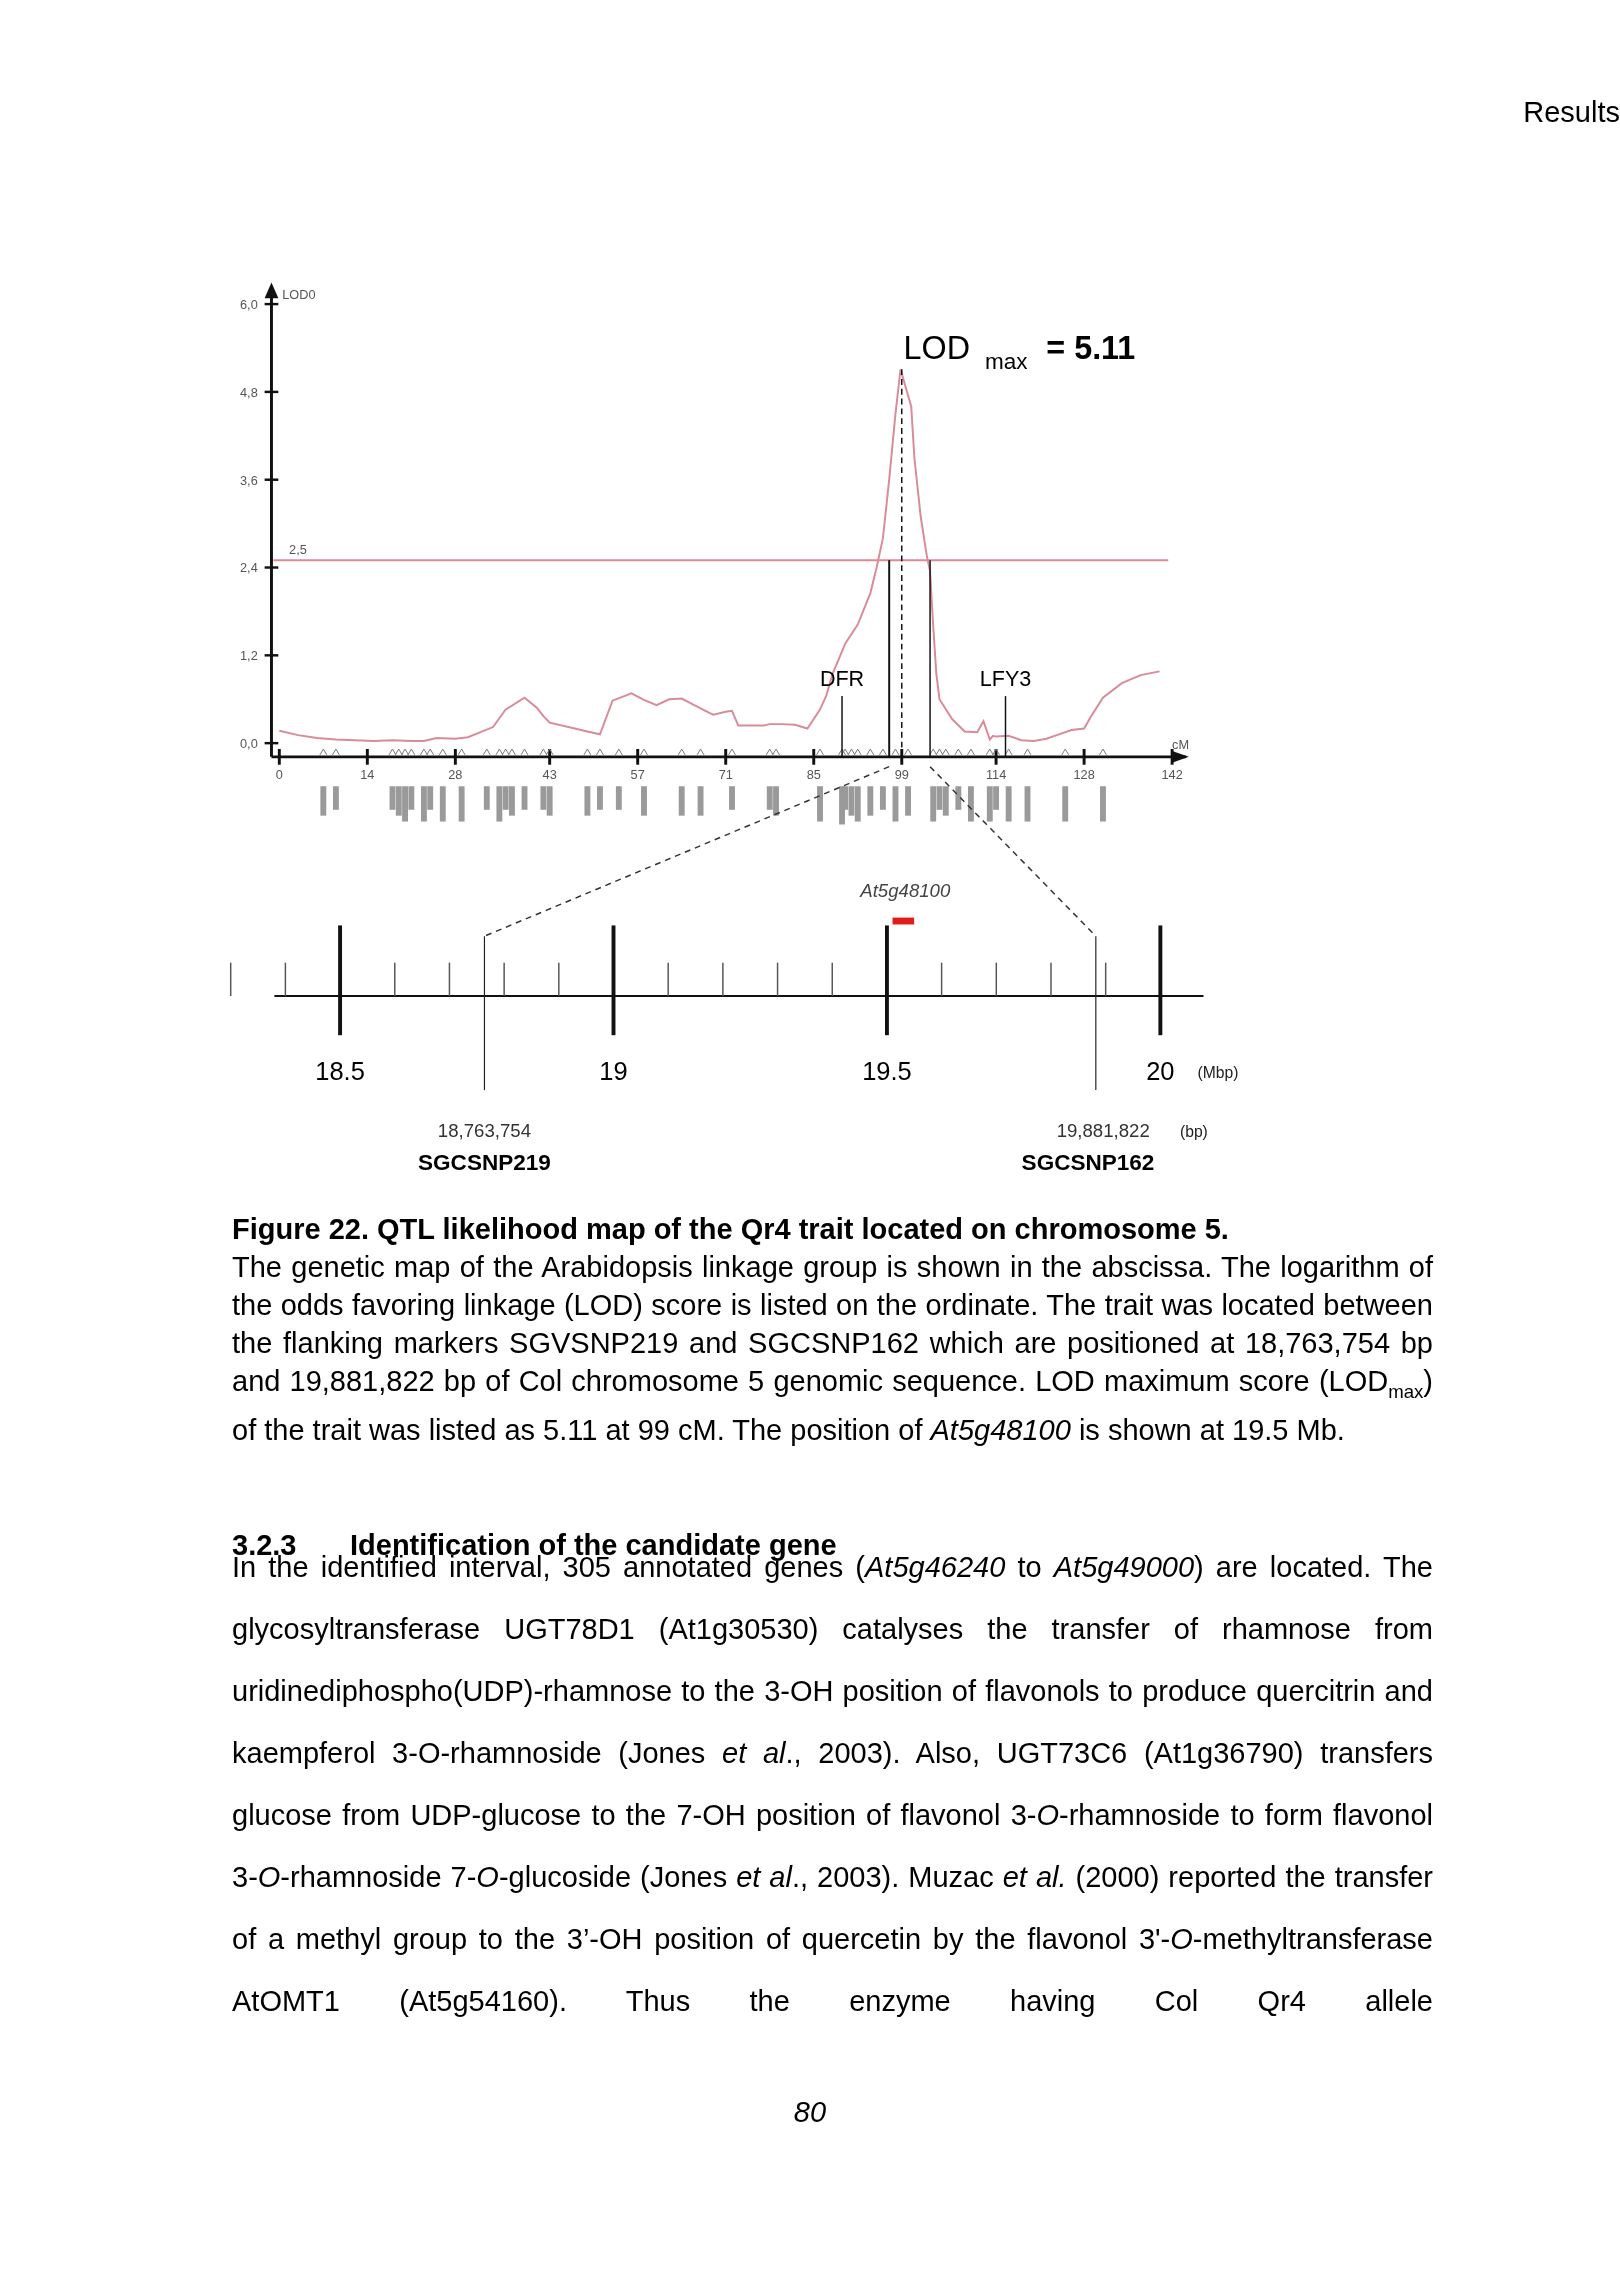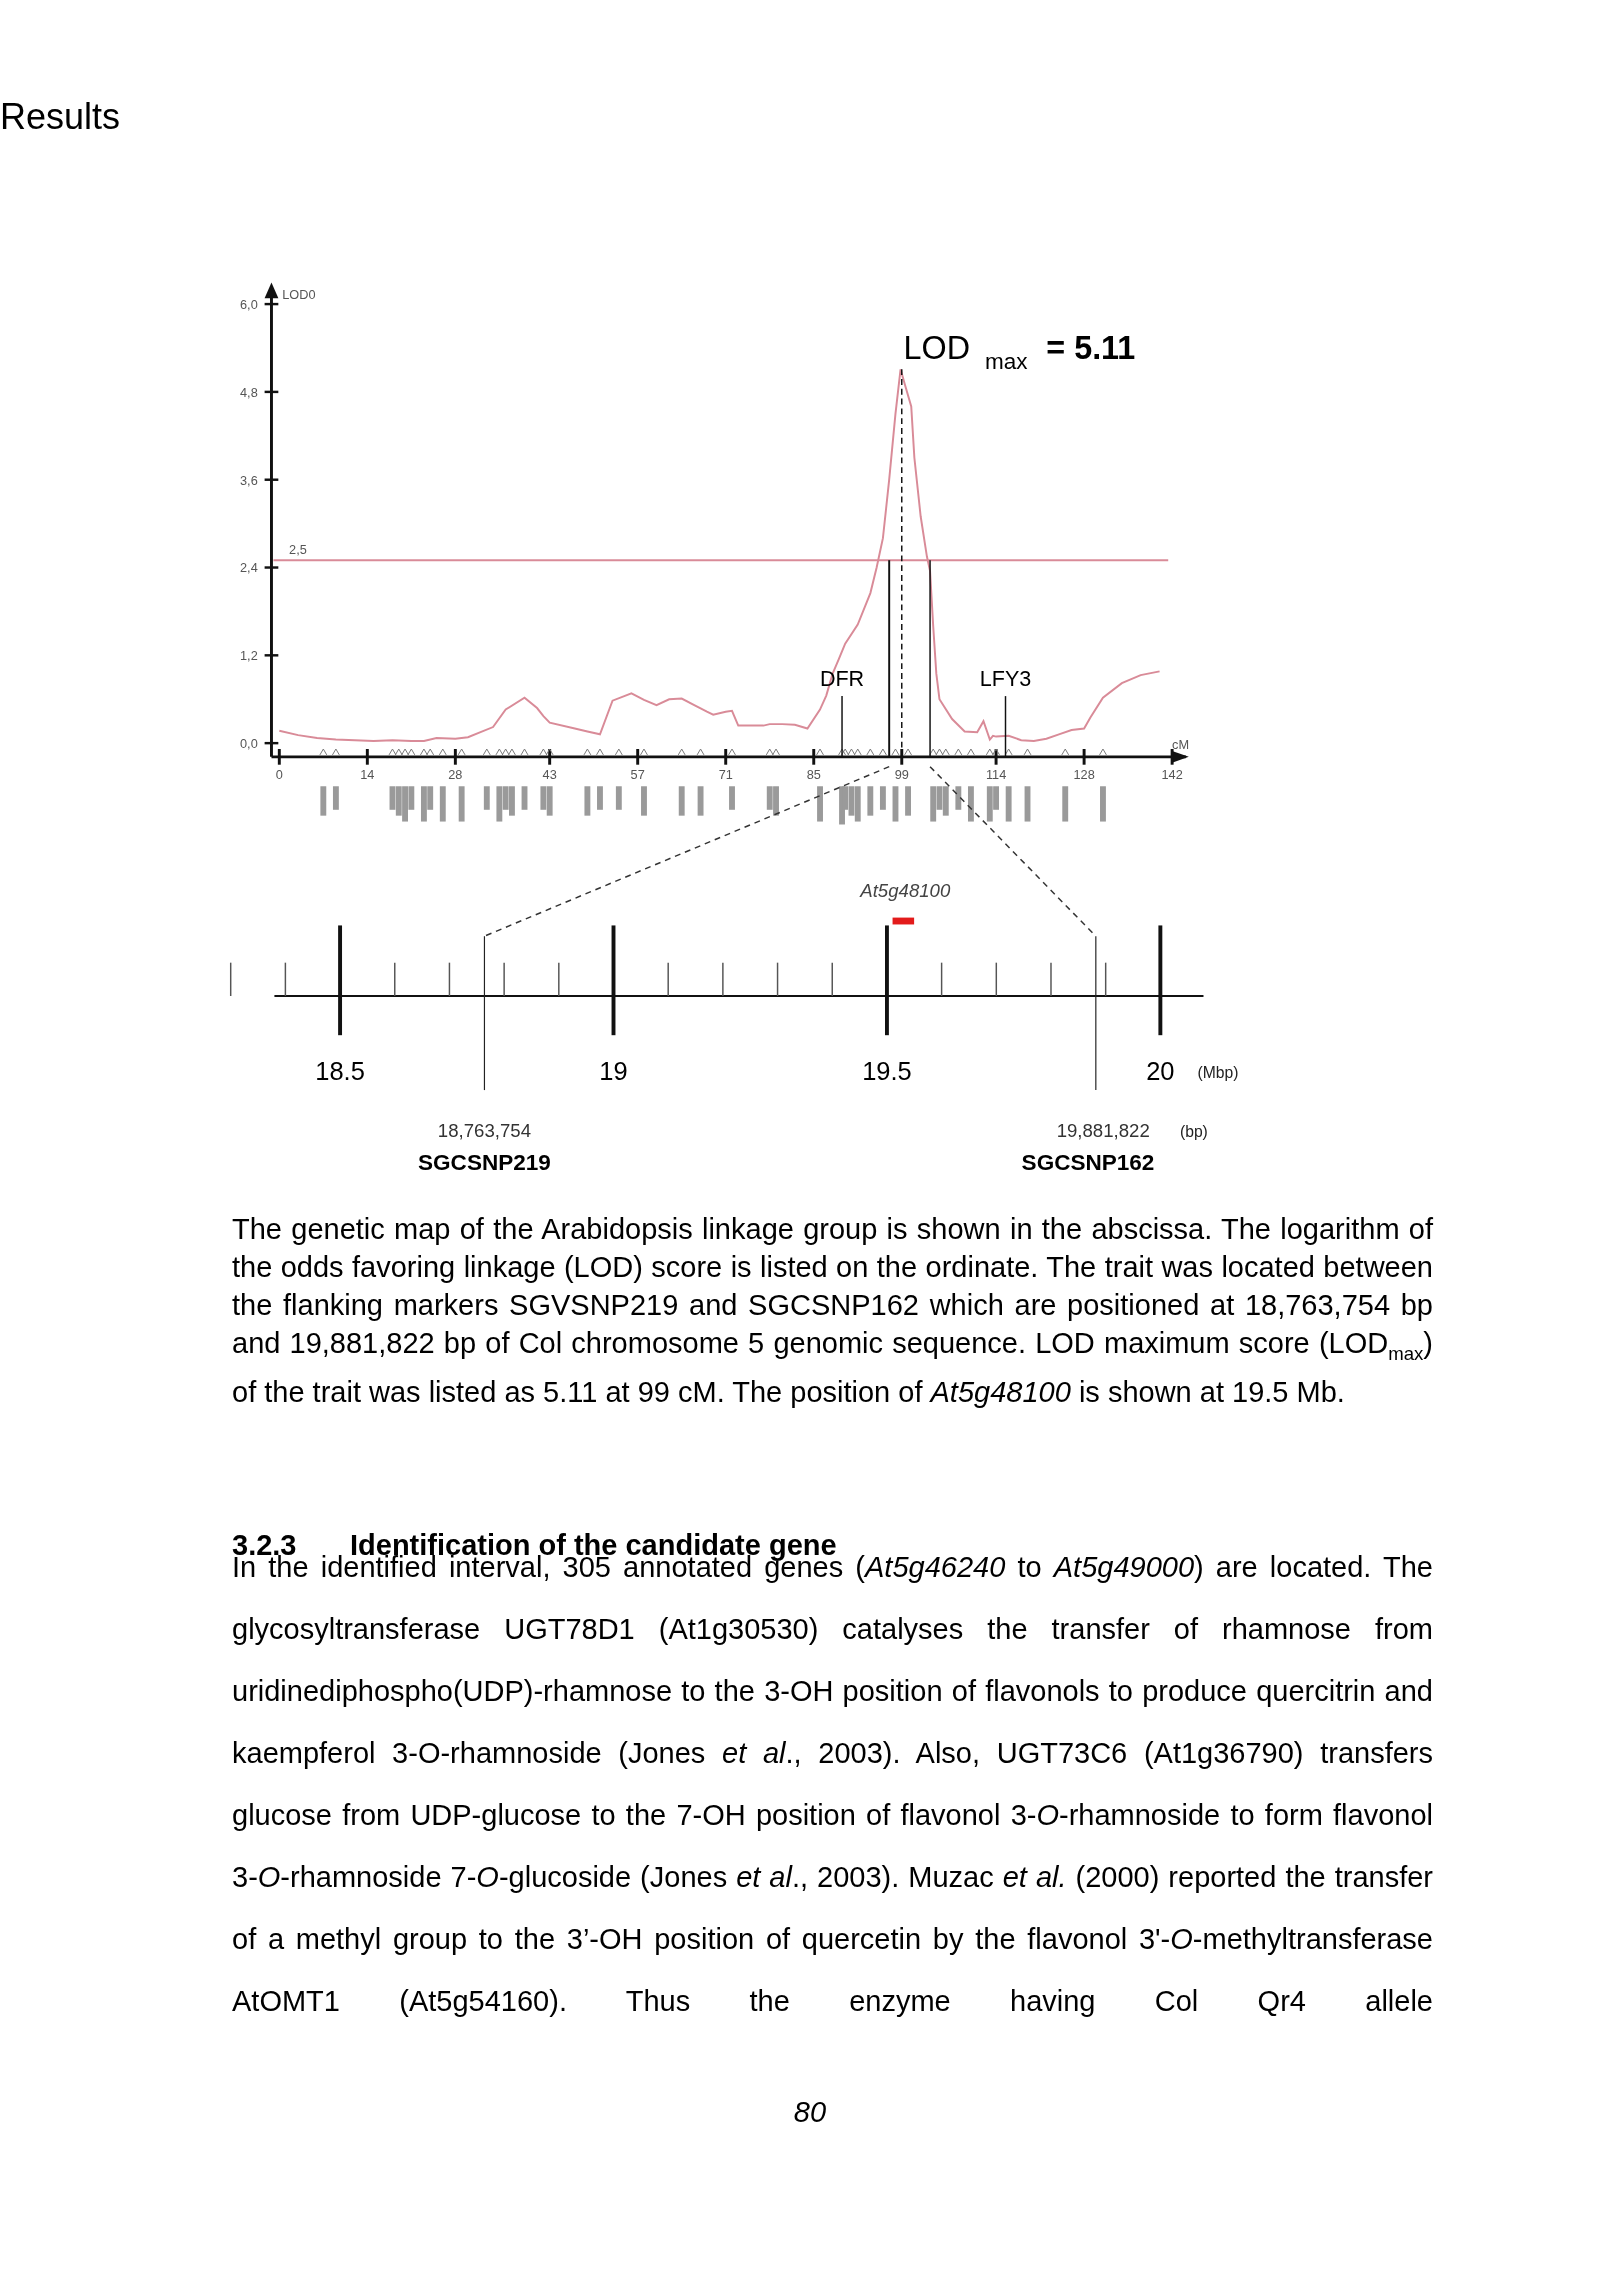"Results" .running-head { font-size: 36px -> 29px; text-align: left -> right }
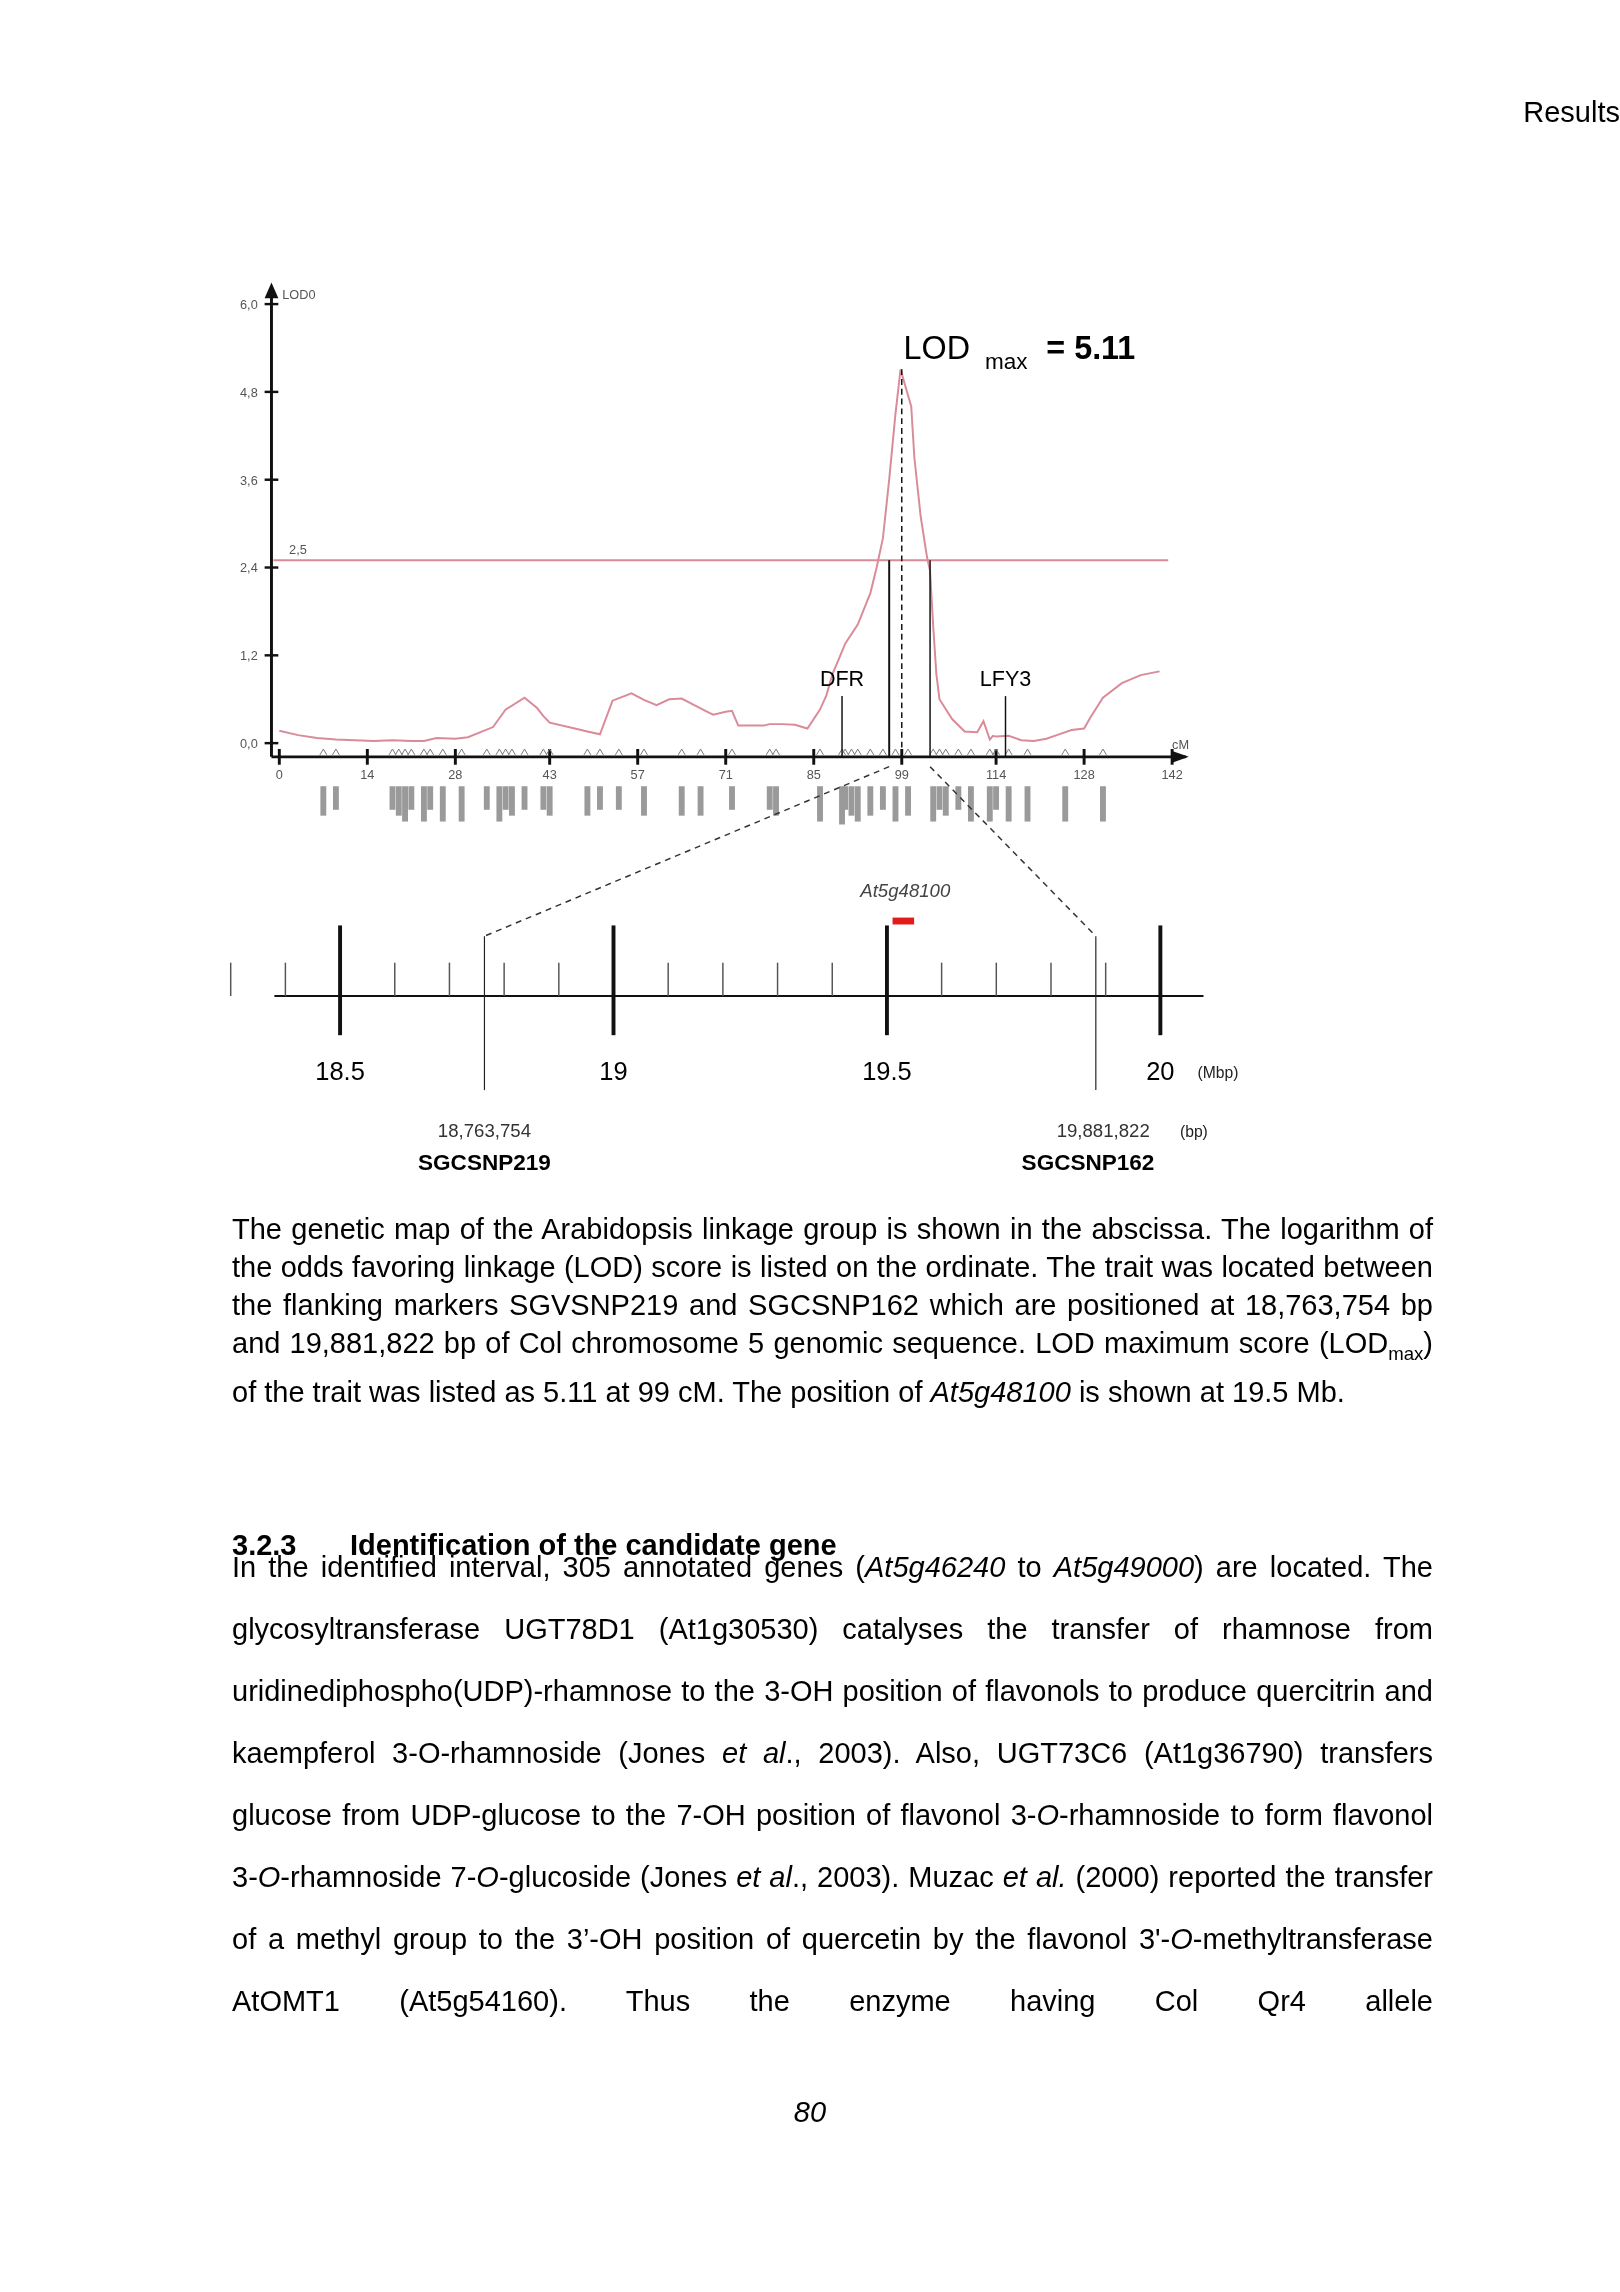"Figure 22. QTL likelihood map" span.title { html: none -> <span>Figure 22. QTL likelihood map of the Qr4 trait located on chromosome 5.</span> }
